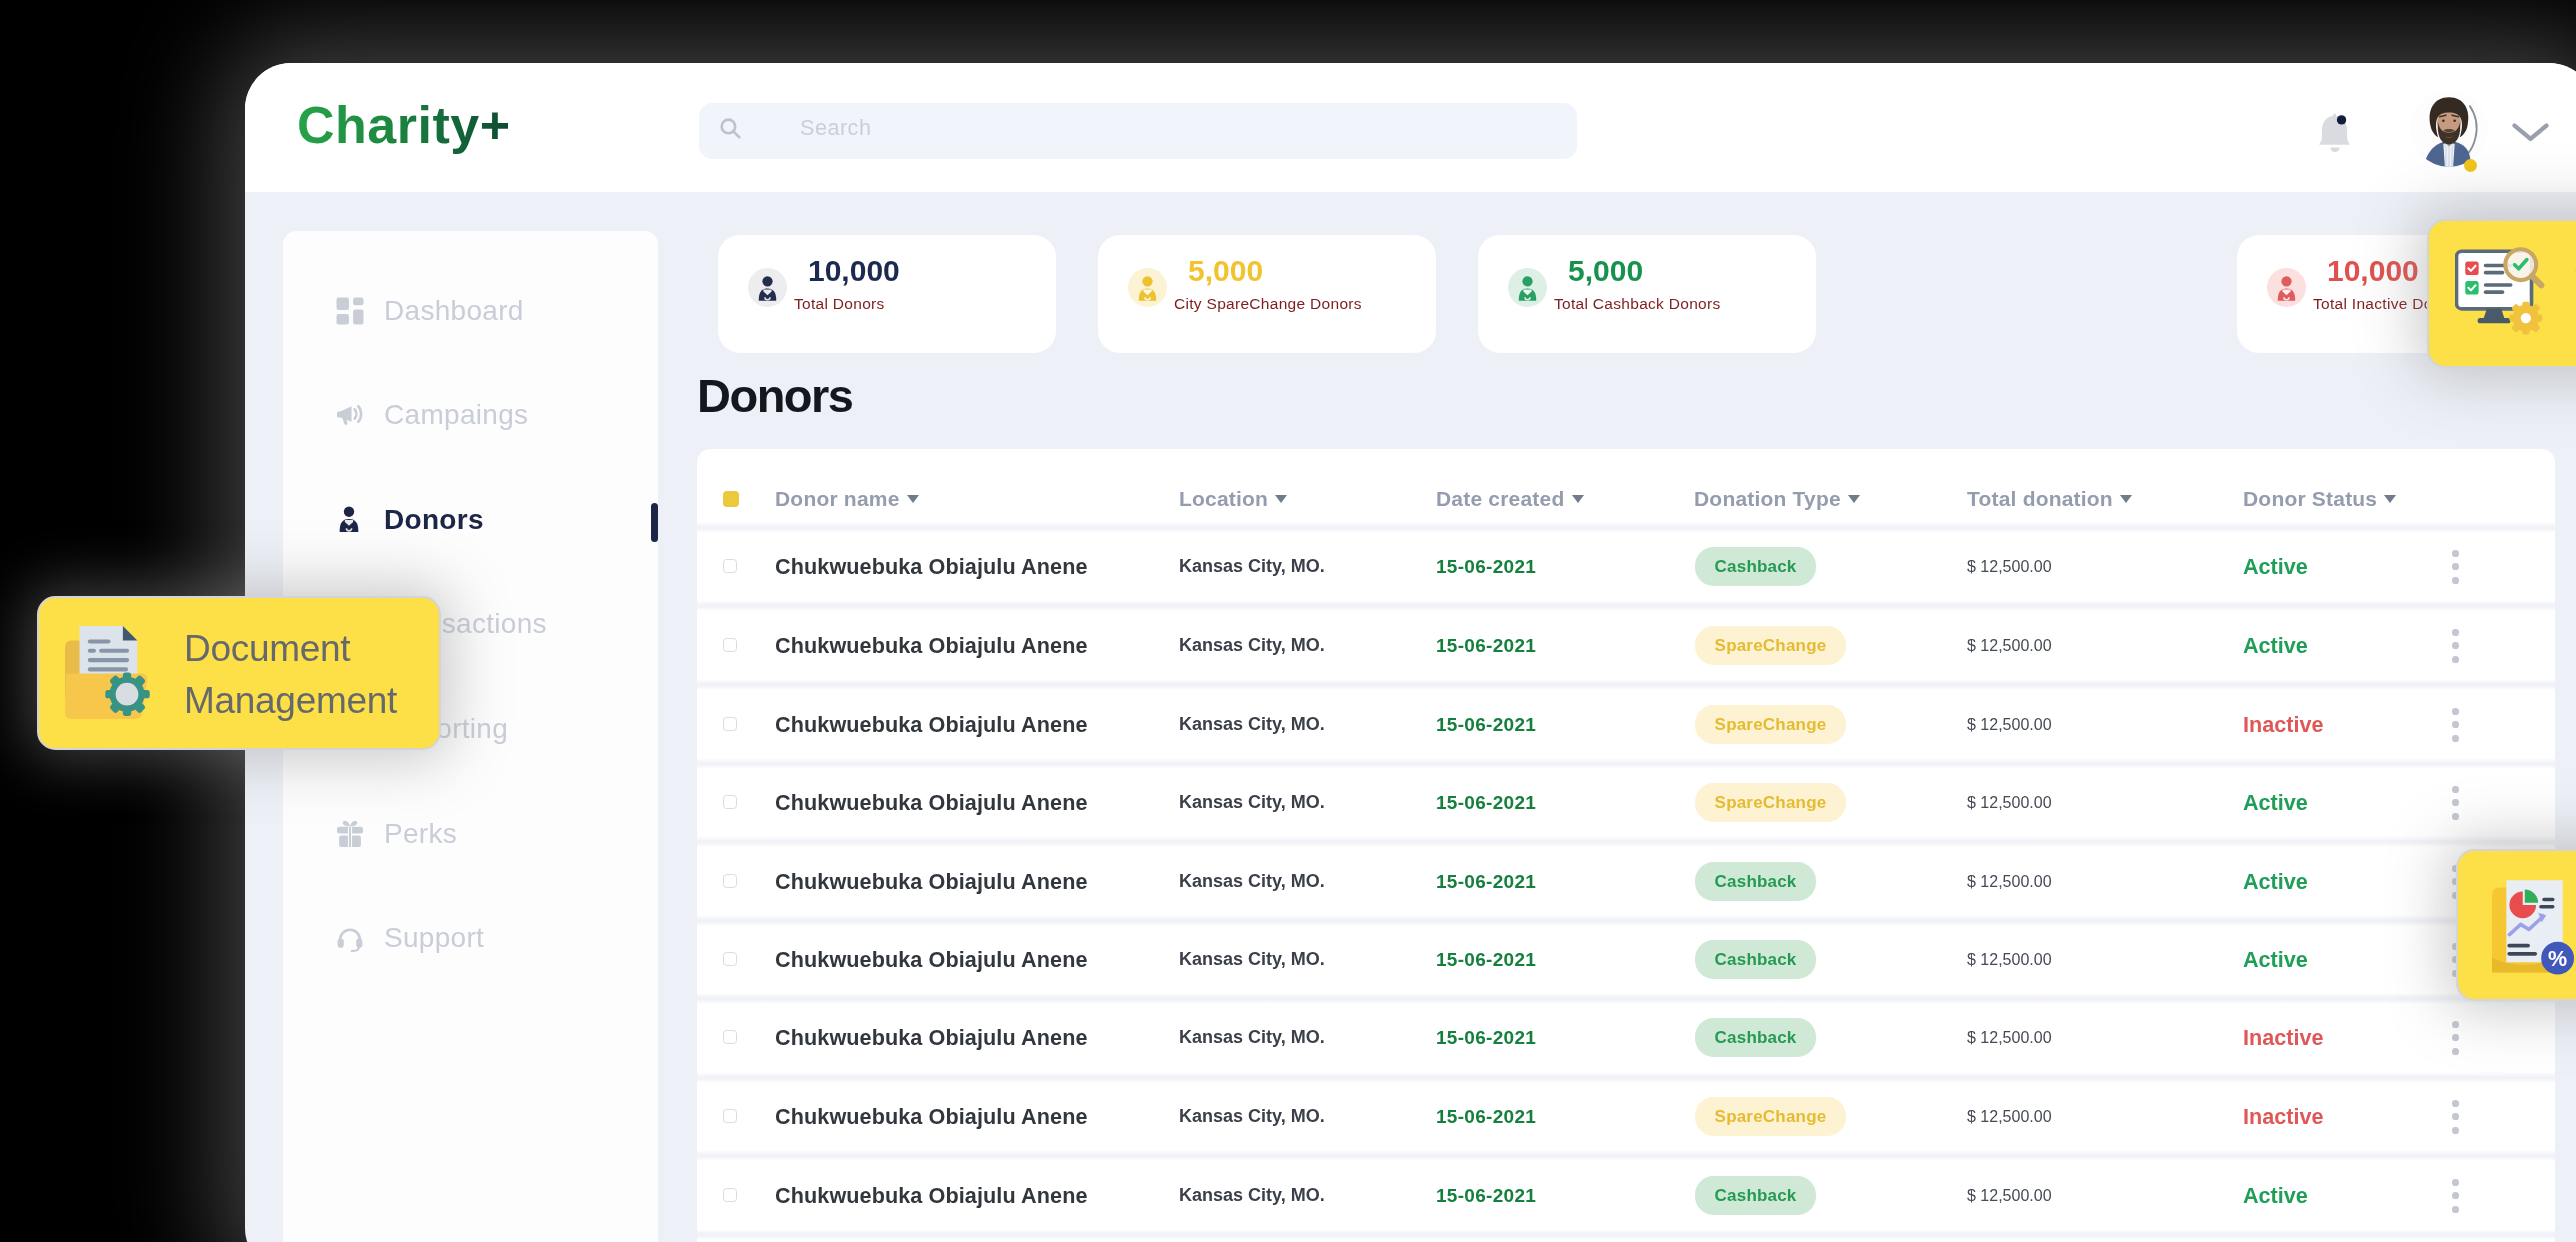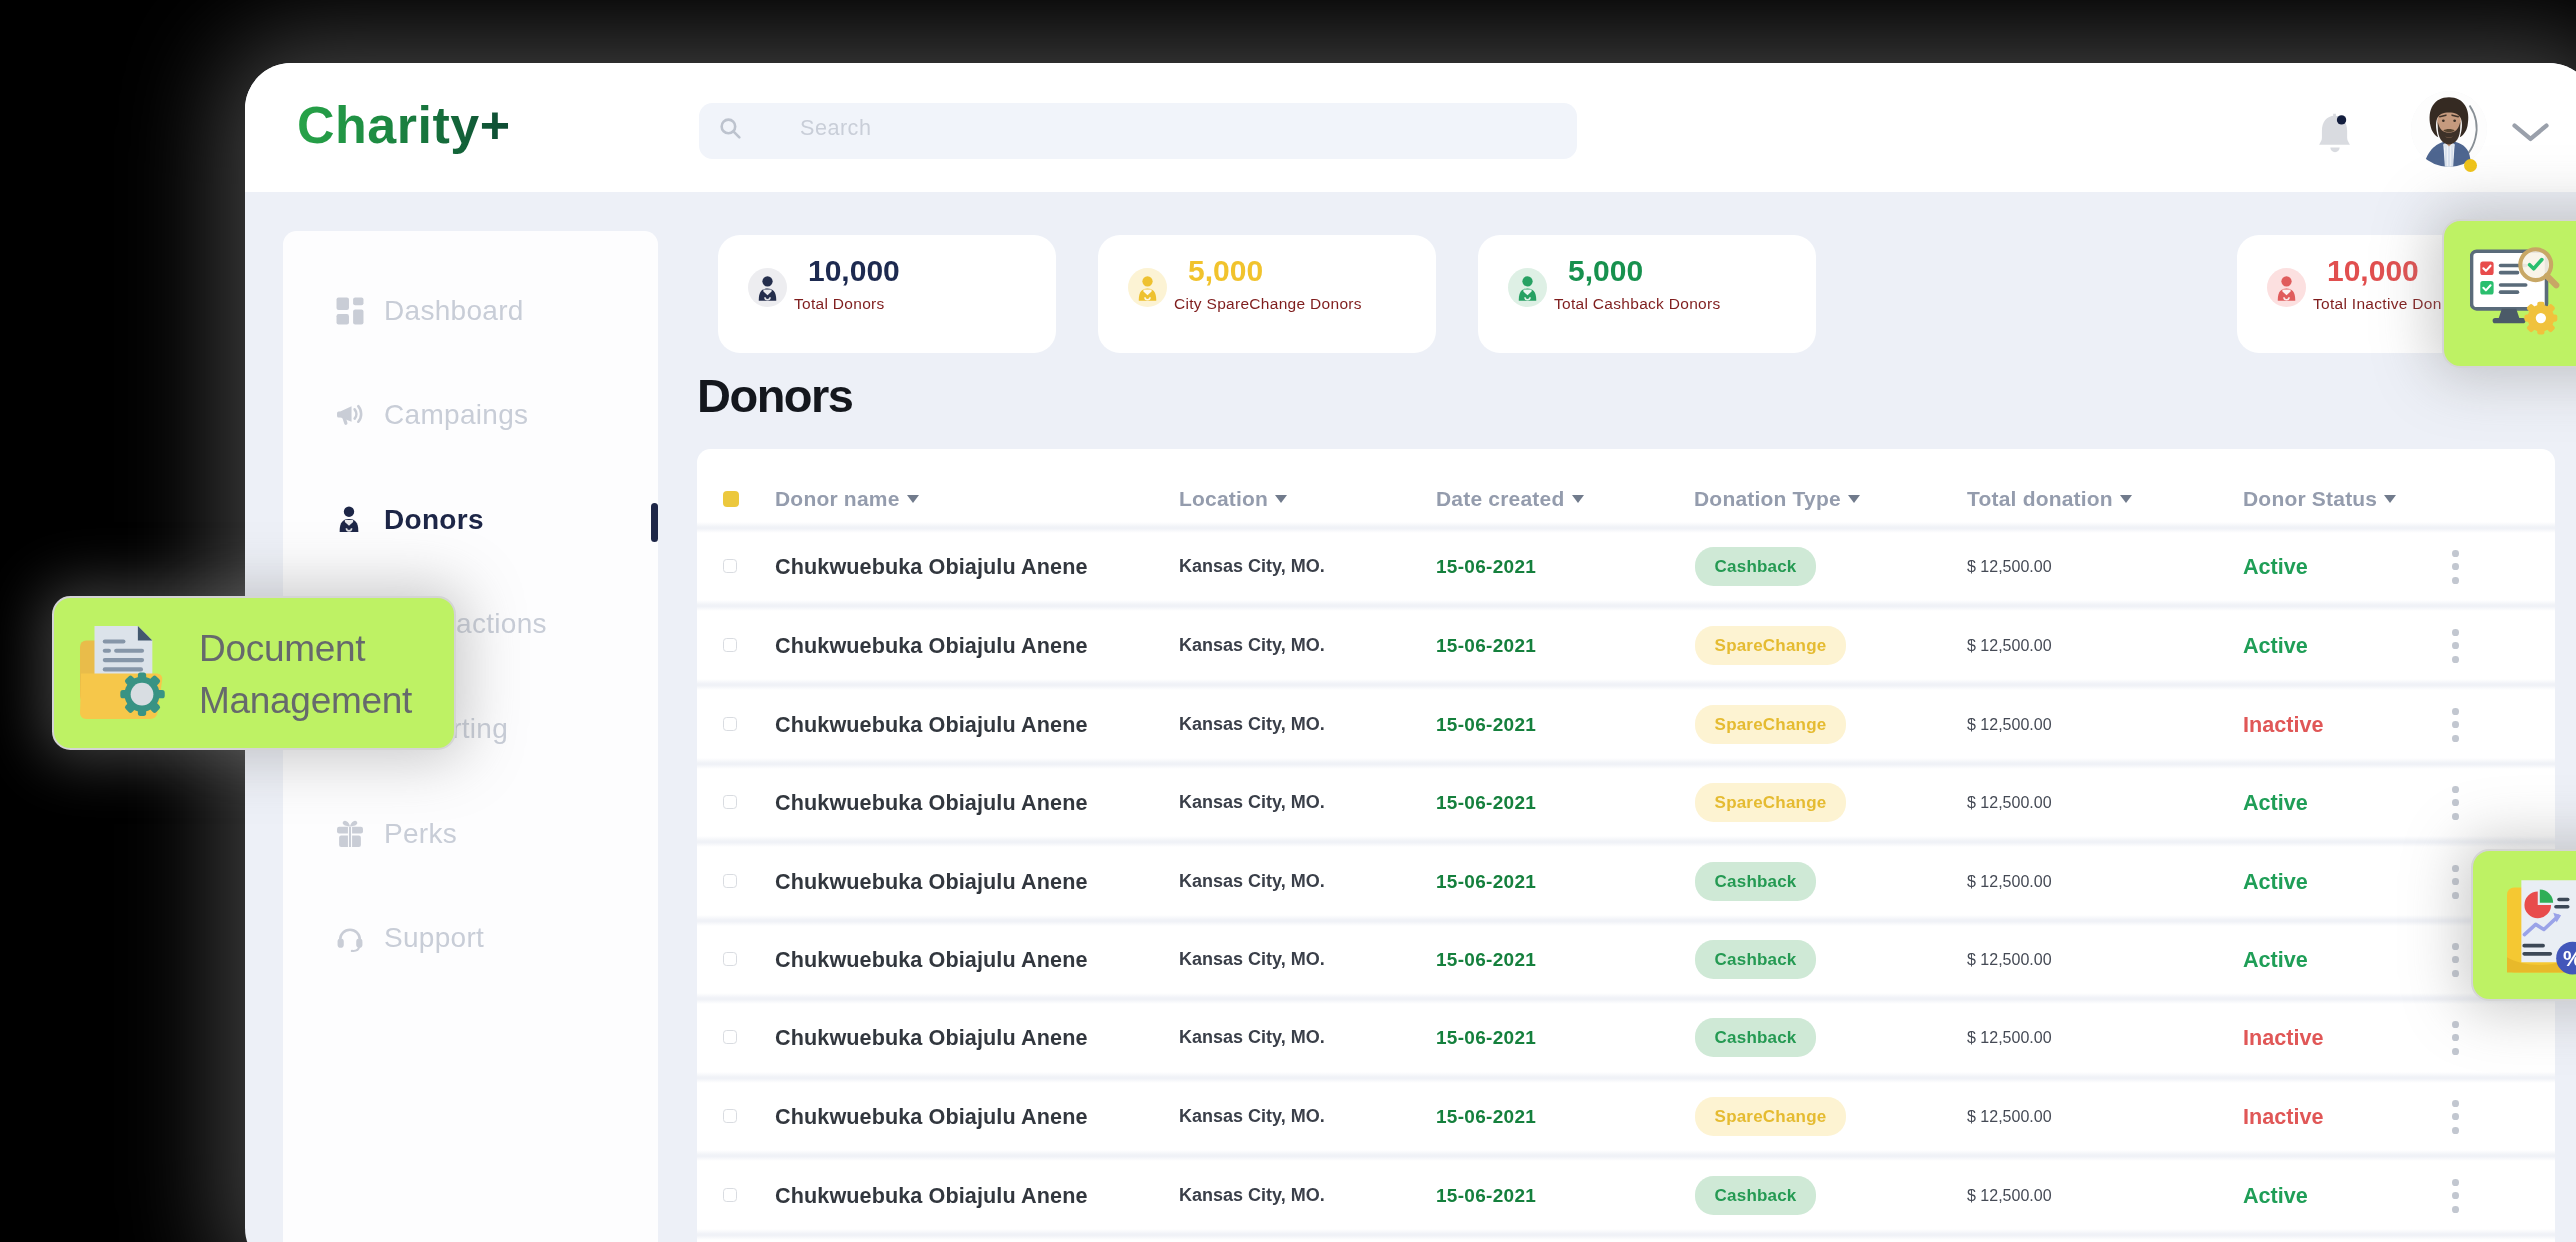"Document" .float { background: #bef264 -> #fde047; margin-left: 15px -> none }
